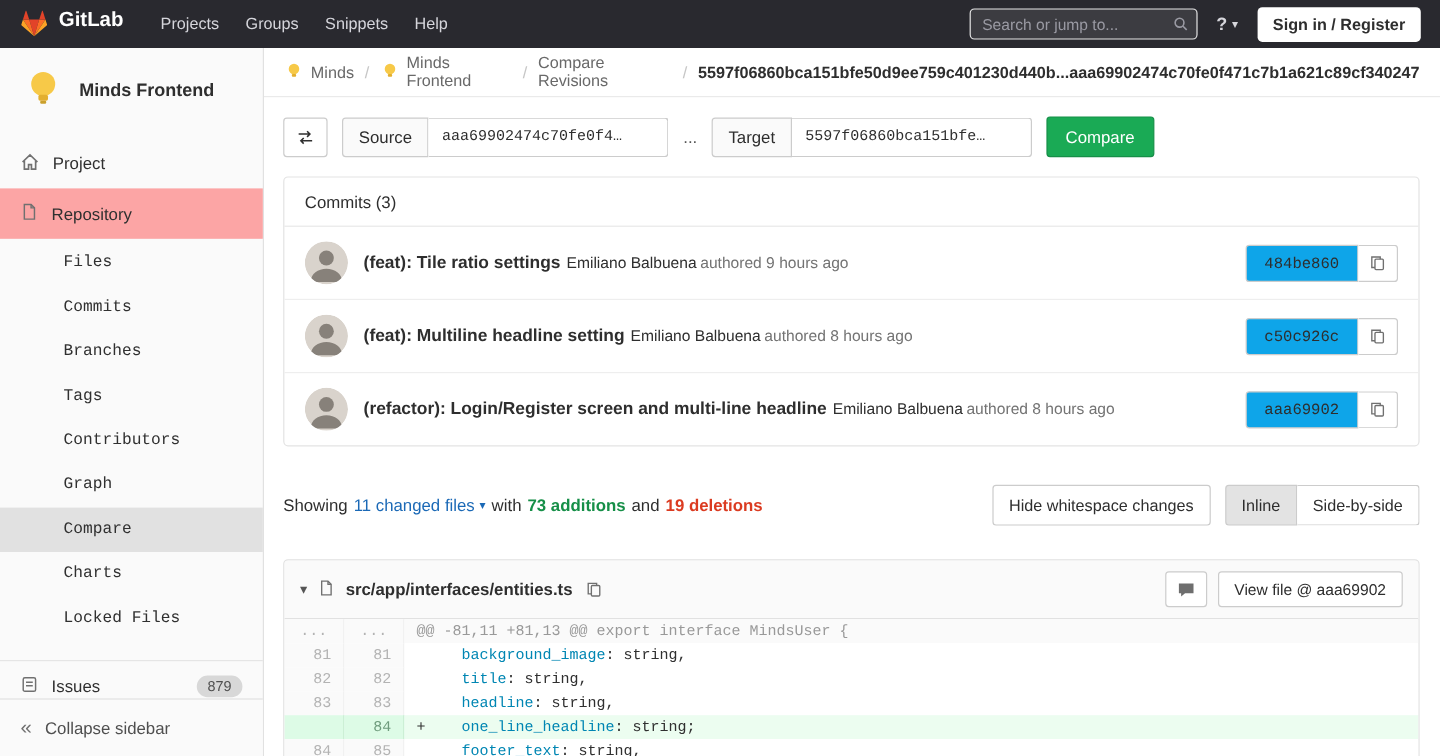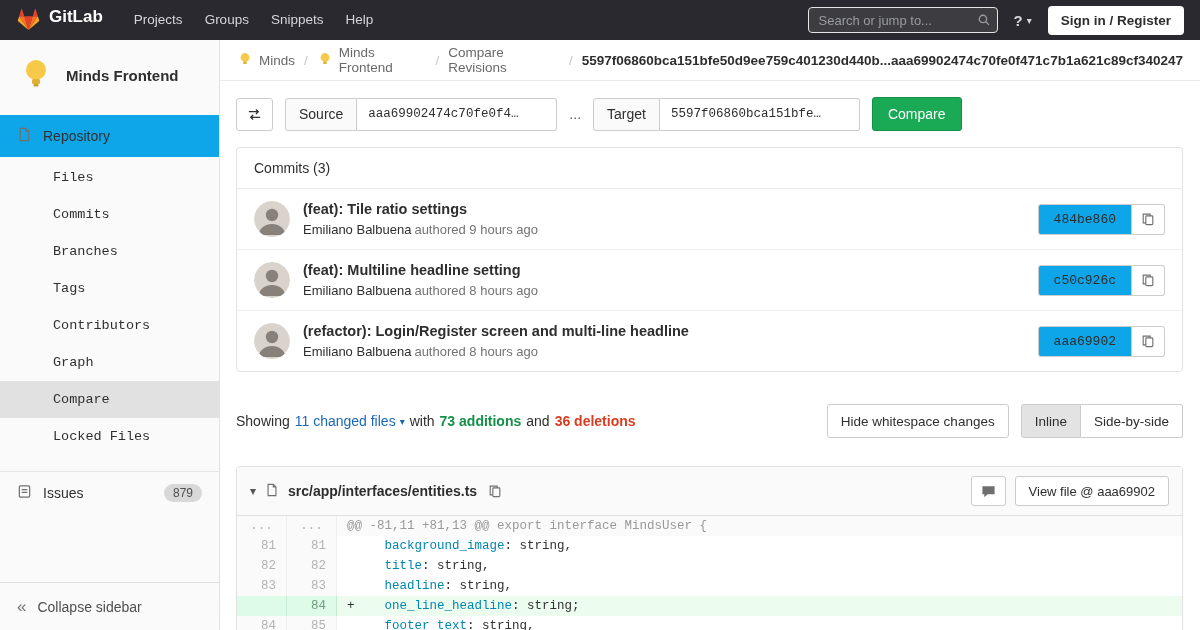"Project" a.s-item { html: none -> <a> <span> <svg> <path></path> </svg> </span> <span>Project</span> </a> }
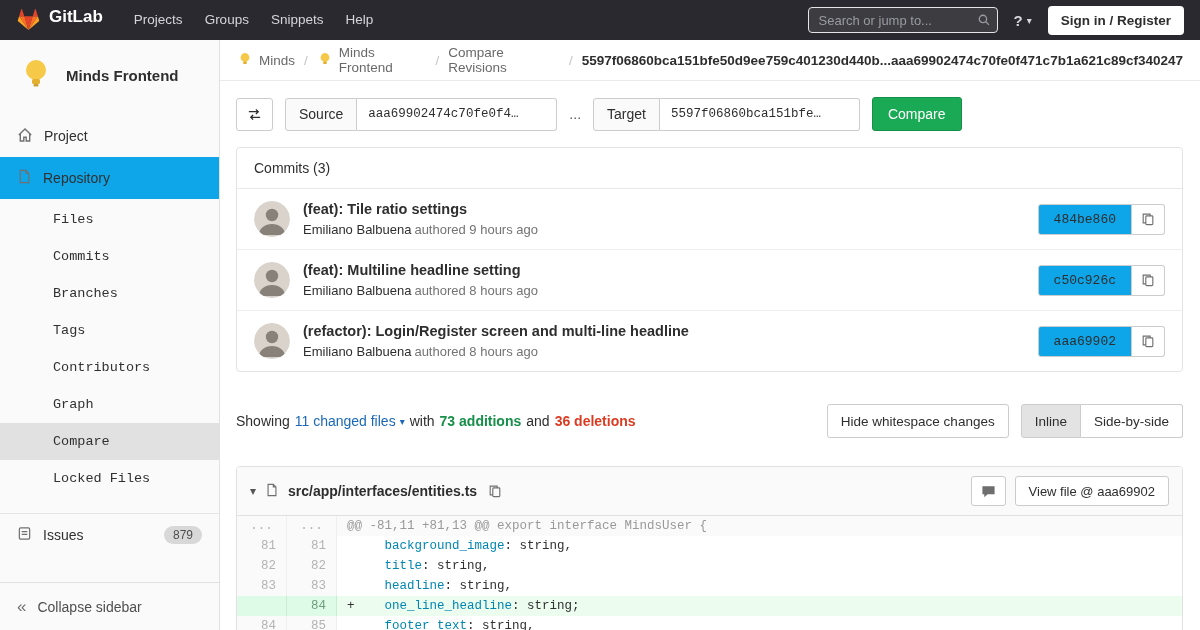"Repository" .s-item.section-active { background: #0ea5e9 -> #fca5a5 }
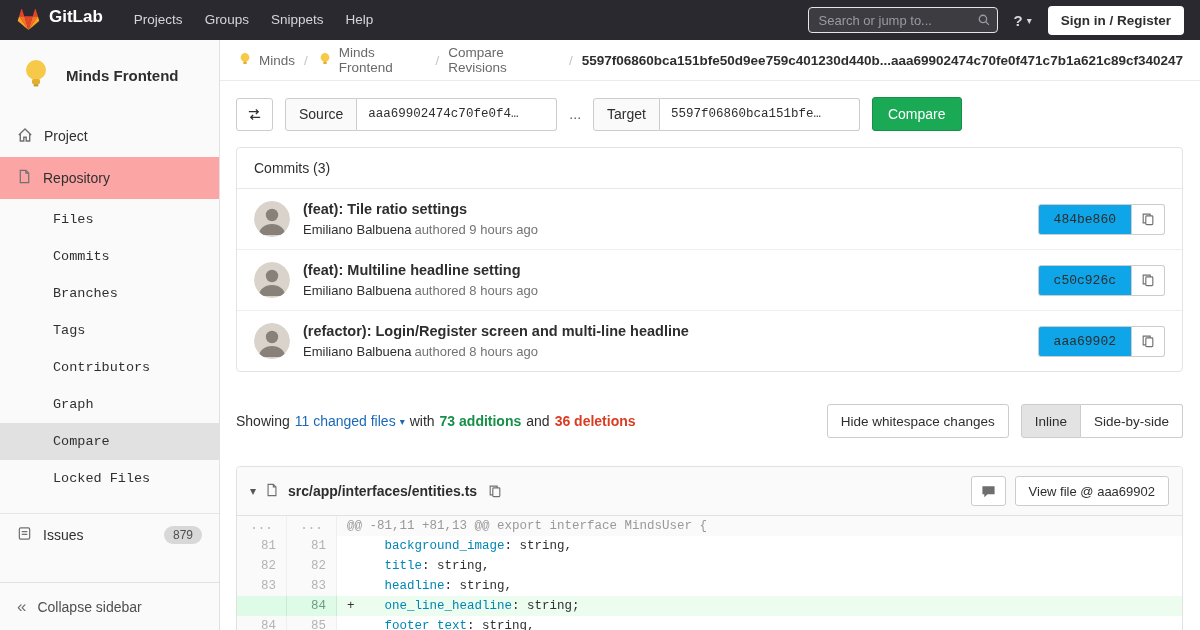"(feat): Tile ratio settings" .commit-info { flex-direction: column -> none }
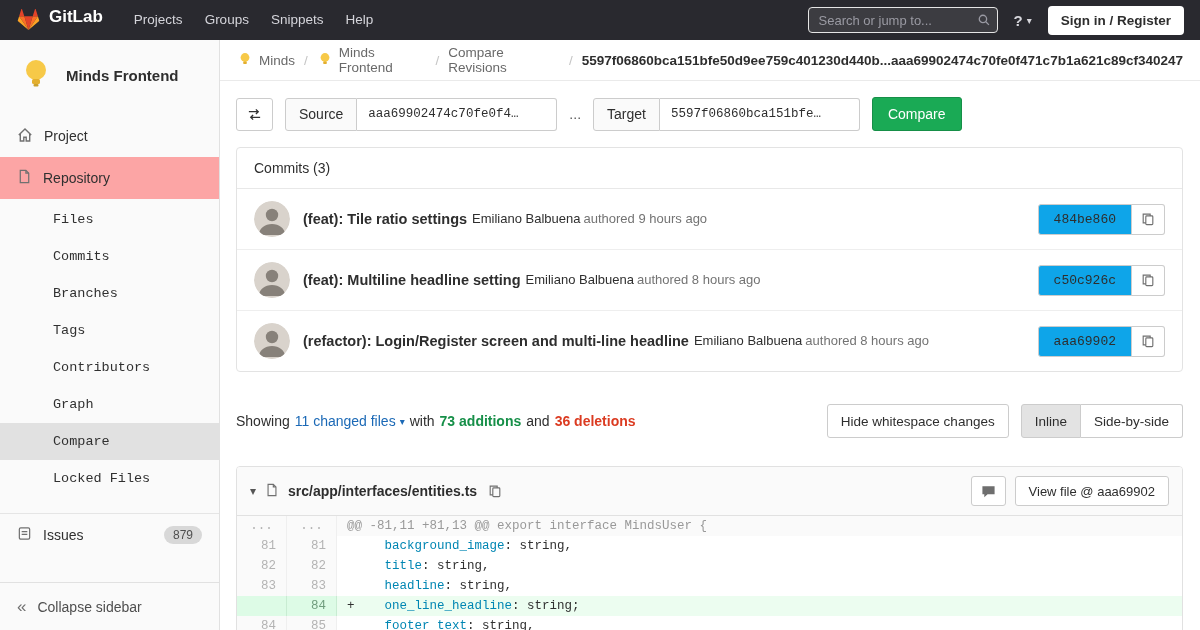"36 deletions" span.del-red { text: 36 -> 19 }
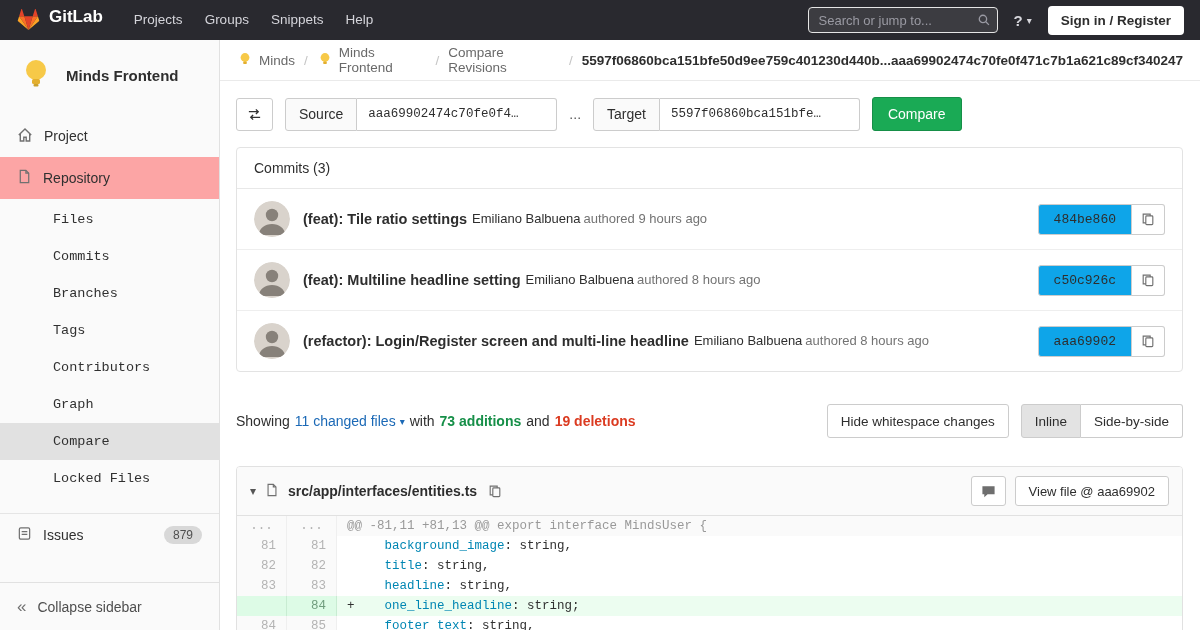"Charts" a.sub-item { html: none -> <a>Charts</a> }
